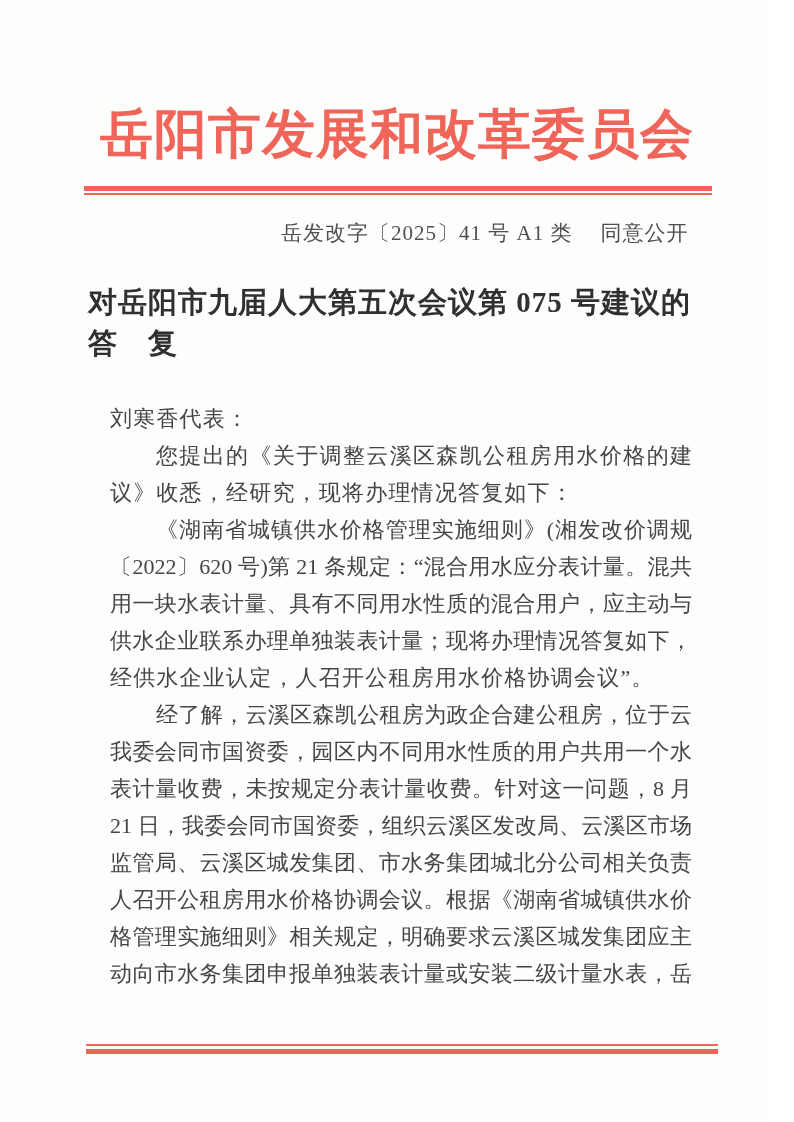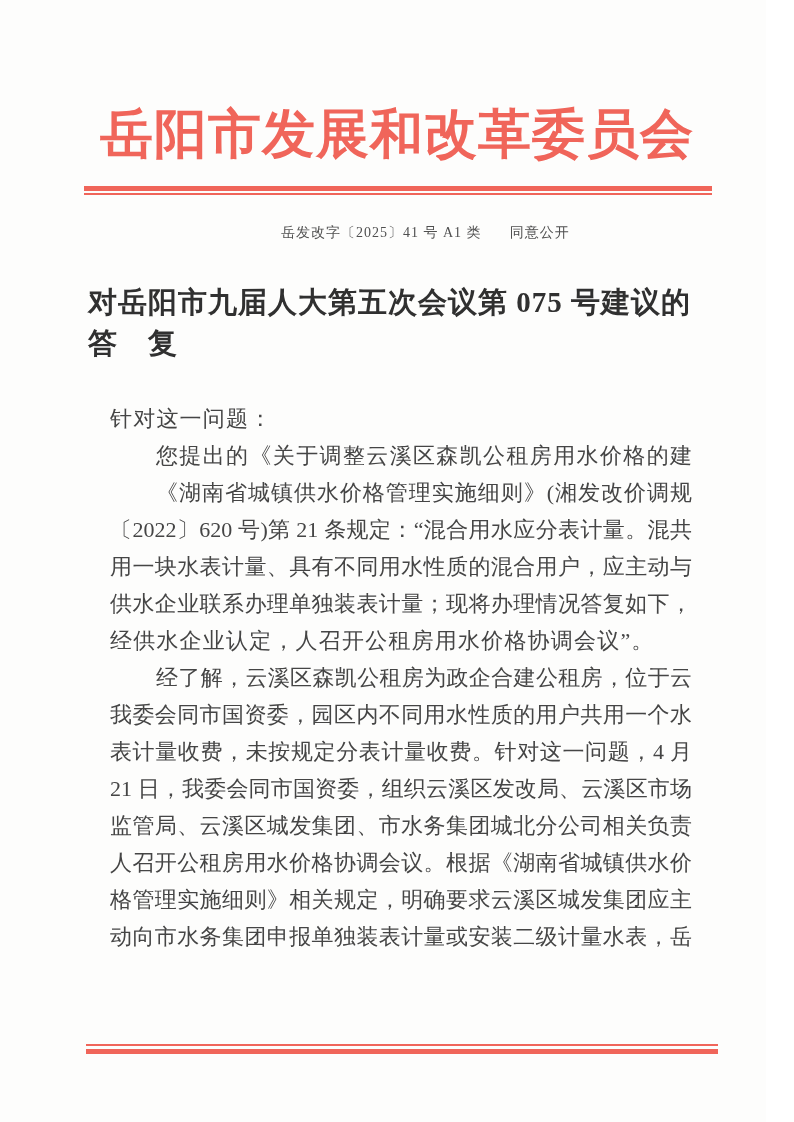"岳发改字〔2025〕41 号 A1 类 同意公开" .doc-line { font-size: 14px -> 21px }
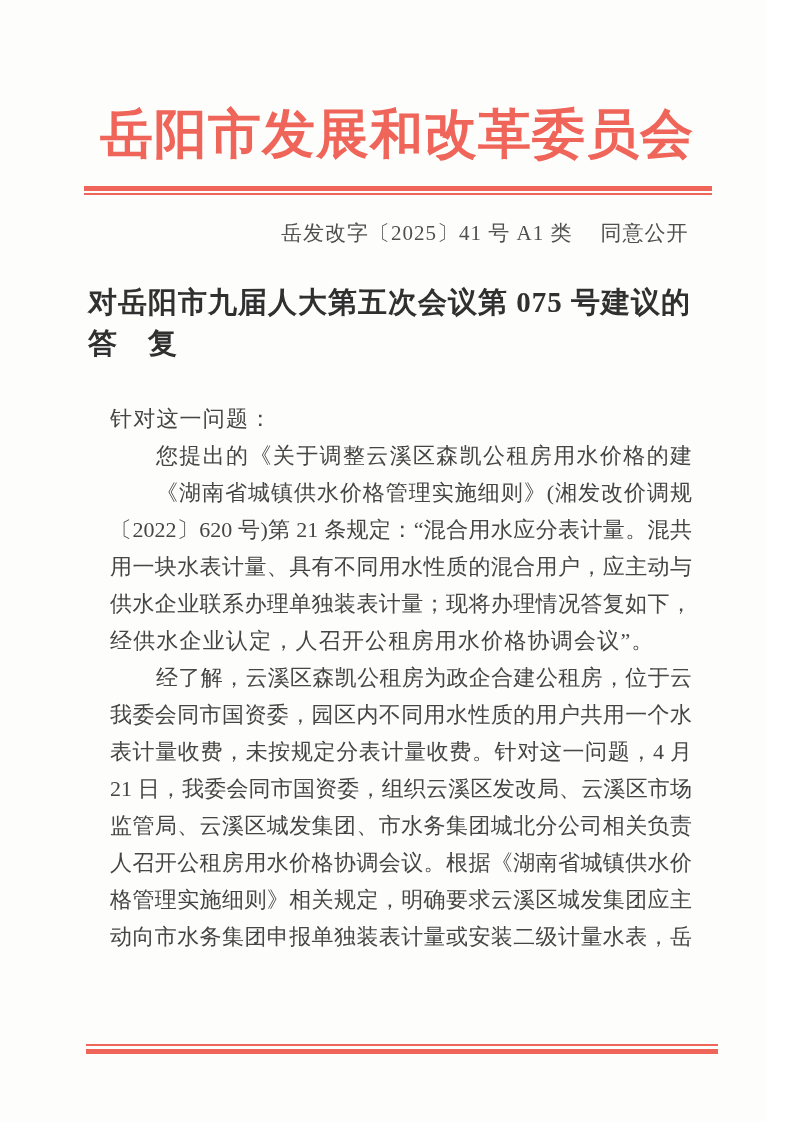"针对这一问题：" div.line { text: 针对这一问题 -> 刘寒香代表 }
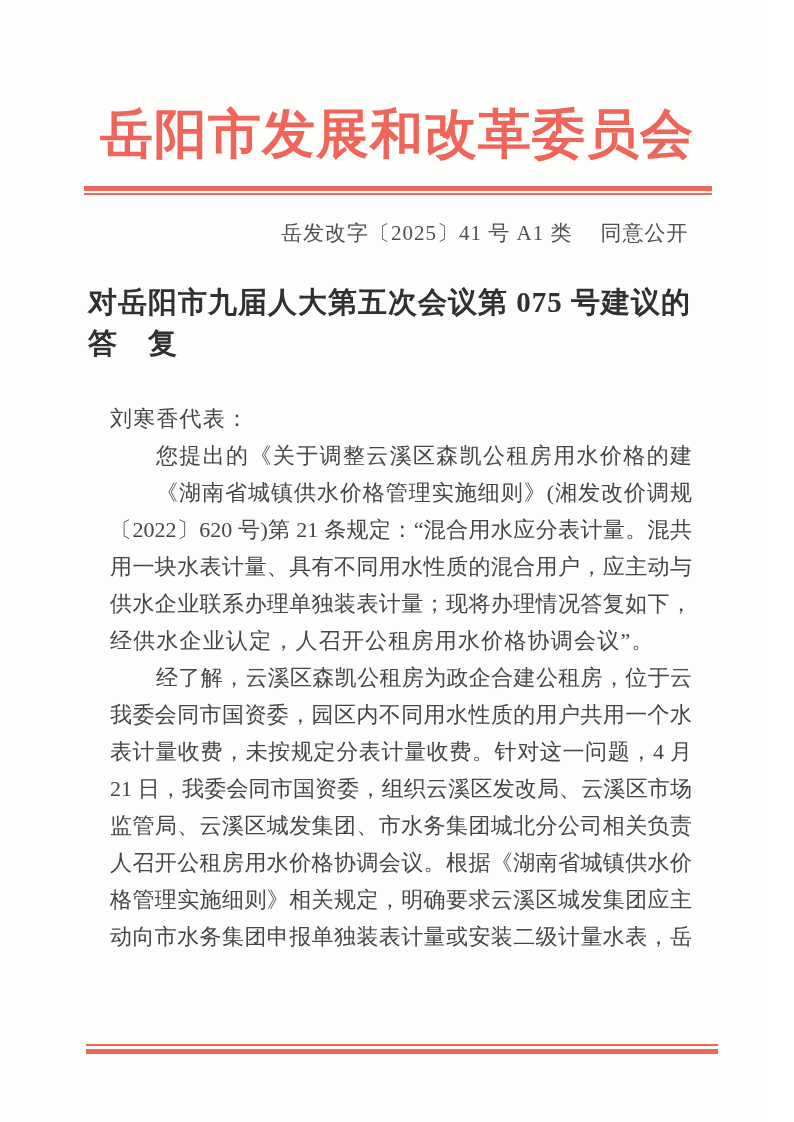"议》收悉，经研究，现将办理情况答复如下：" div.line { html: none -> <div>议》收悉，经研究，现将办理情况答复如下：</div> }
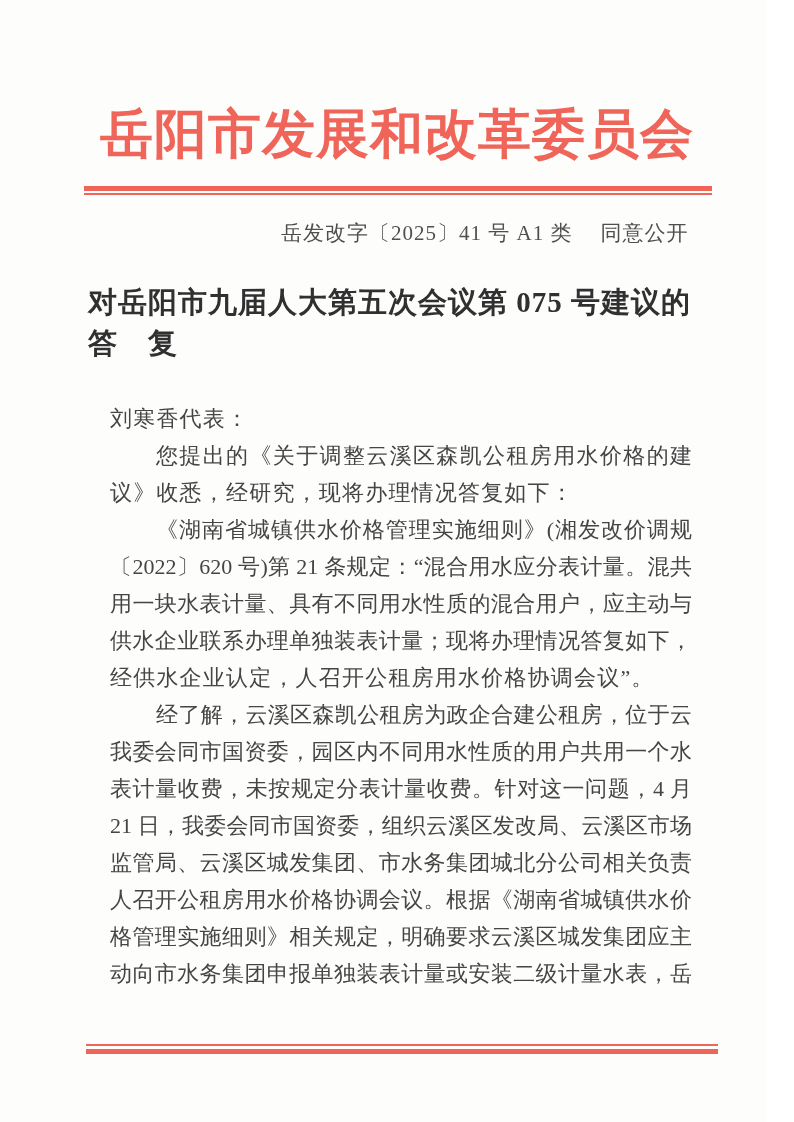"表计量收费，未按规定分表计量收费。针对这一问题，4 月" div.line { text: 4 -> 8 }
